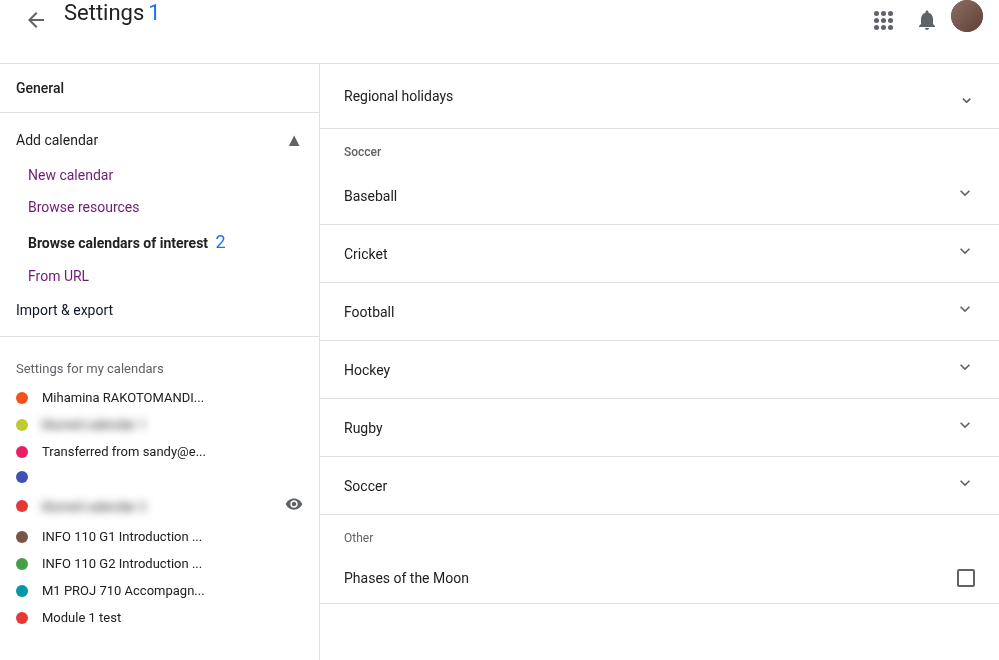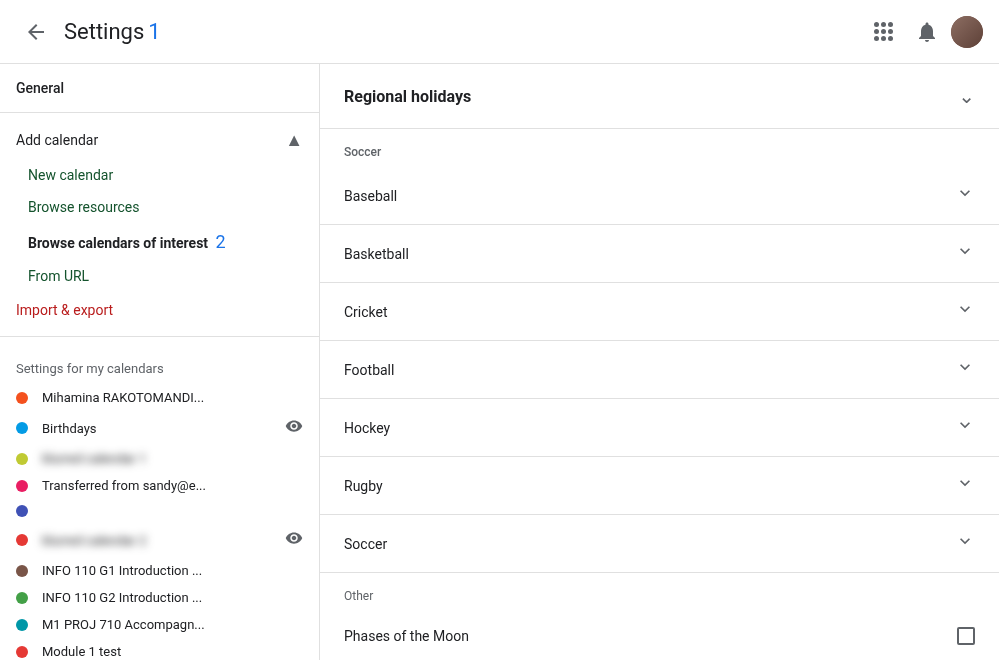"Settings" .topbar { align-items: center -> flex-start }
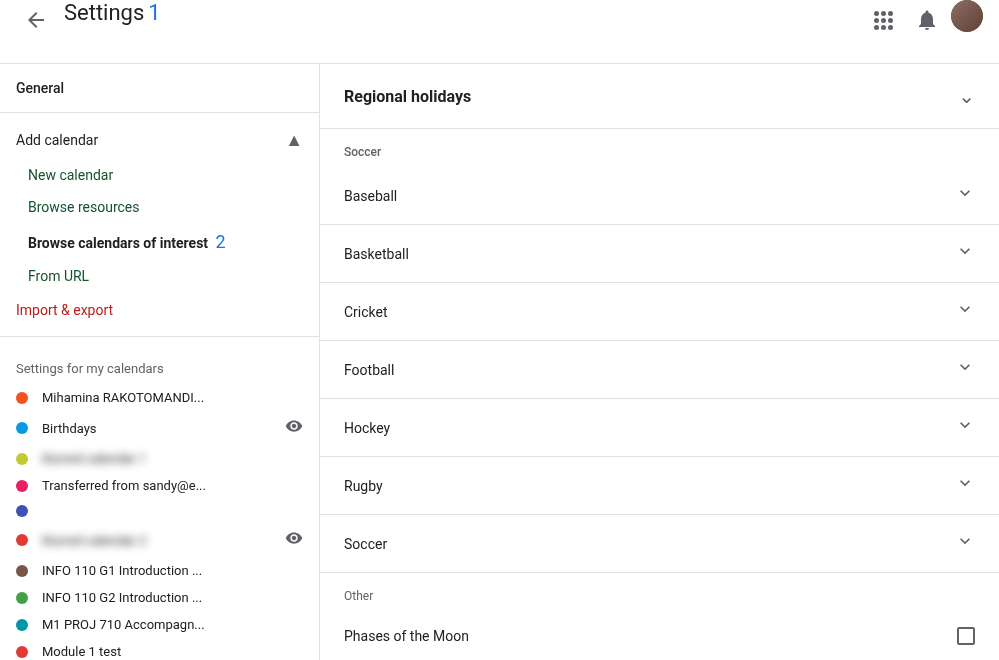"Regional holidays" .collapsible-title { font-size: 16px -> 14px; font-weight: 700 -> 400 }
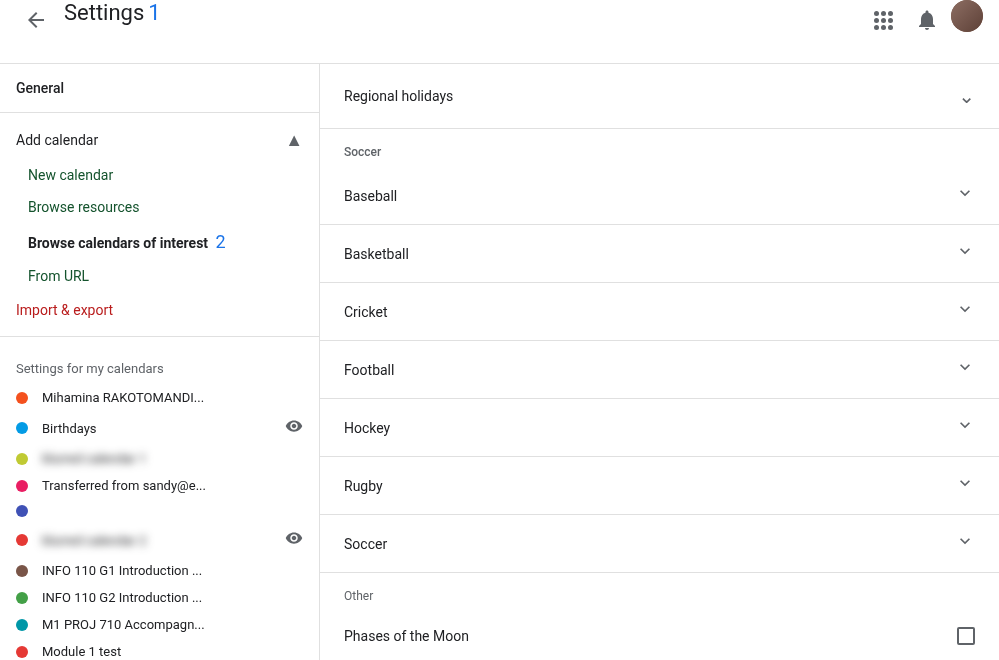"New calendar" .sidebar-nav-item { color: #14532d -> #701a75 }
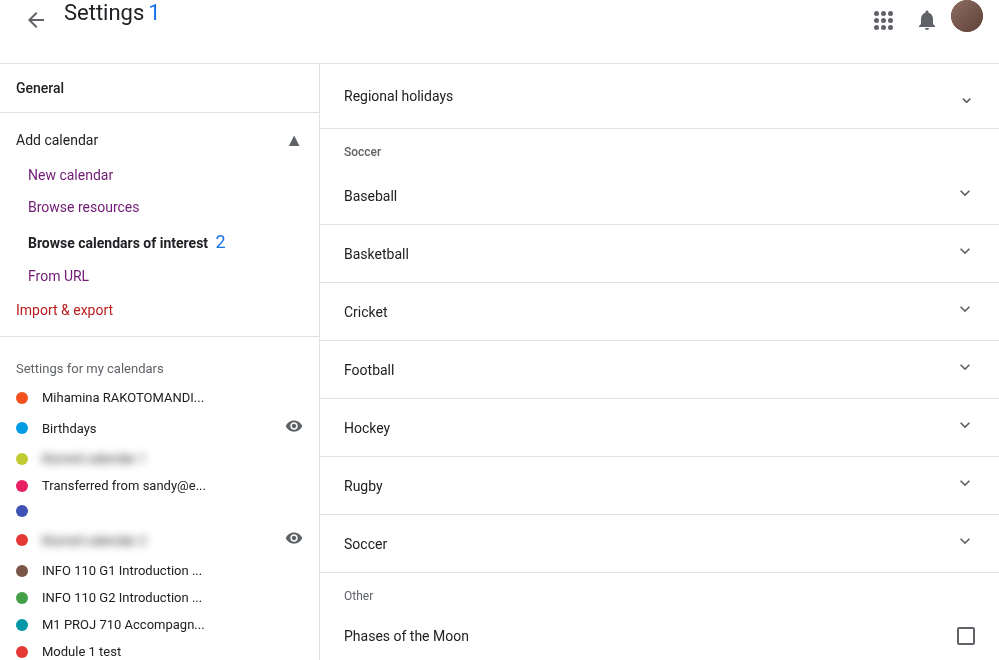"Basketball" div.sport-item { html: <div> <span>Basketball</span> <span><svg> <path></path> </svg></span> </div> -> none }
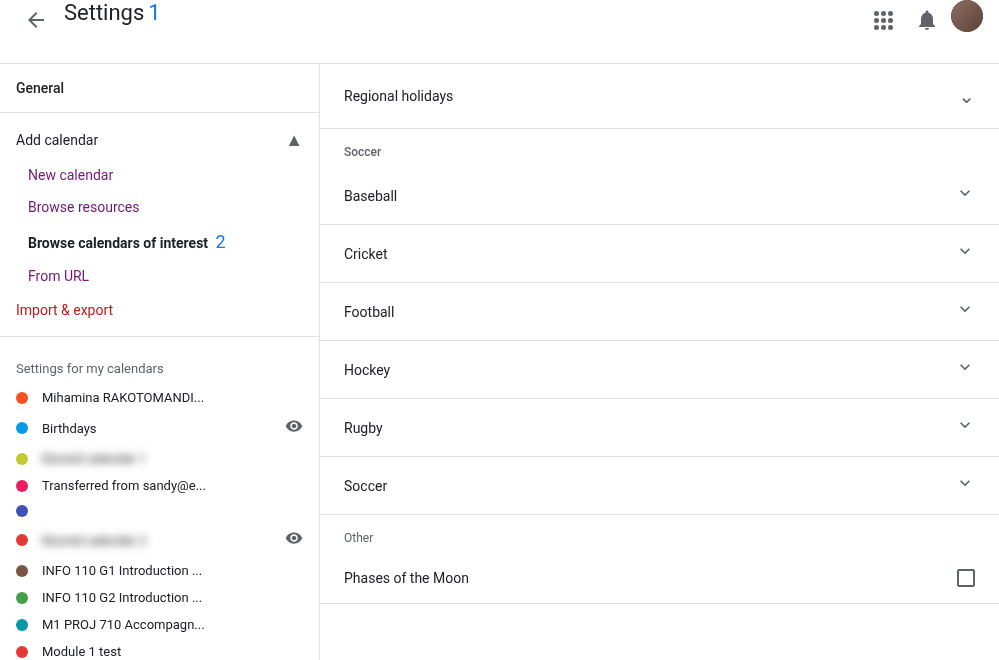"Import & export" .sidebar-top-item { color: #b91c1c -> #0f172a }
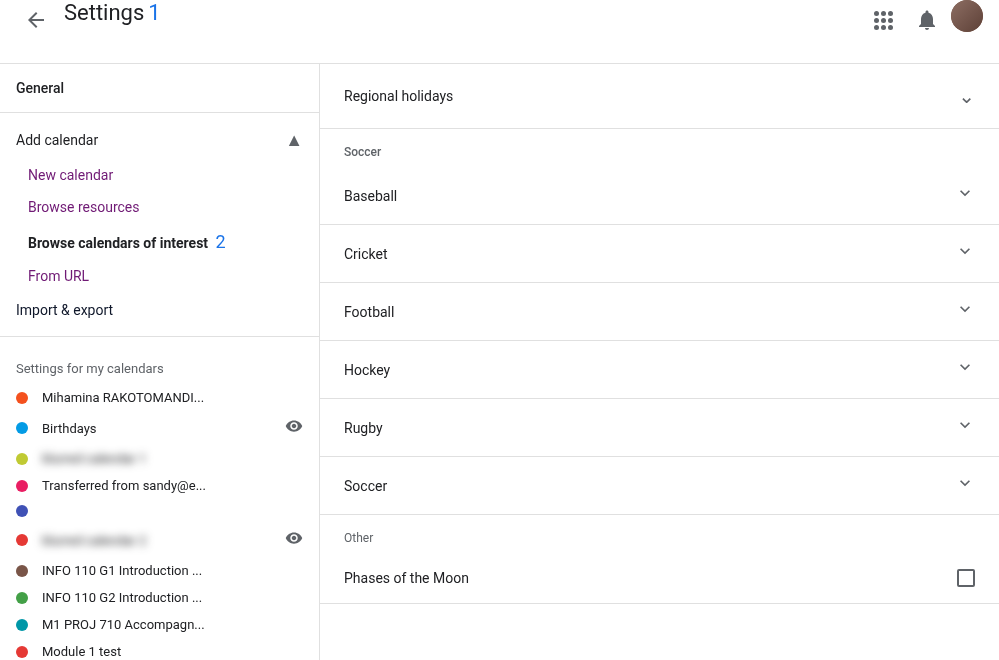"Birthdays" div.calendar-item { html: <div> <div></div> <span>Birthdays</span> <span><svg> <path></path> </svg></span> </div> -> none }
